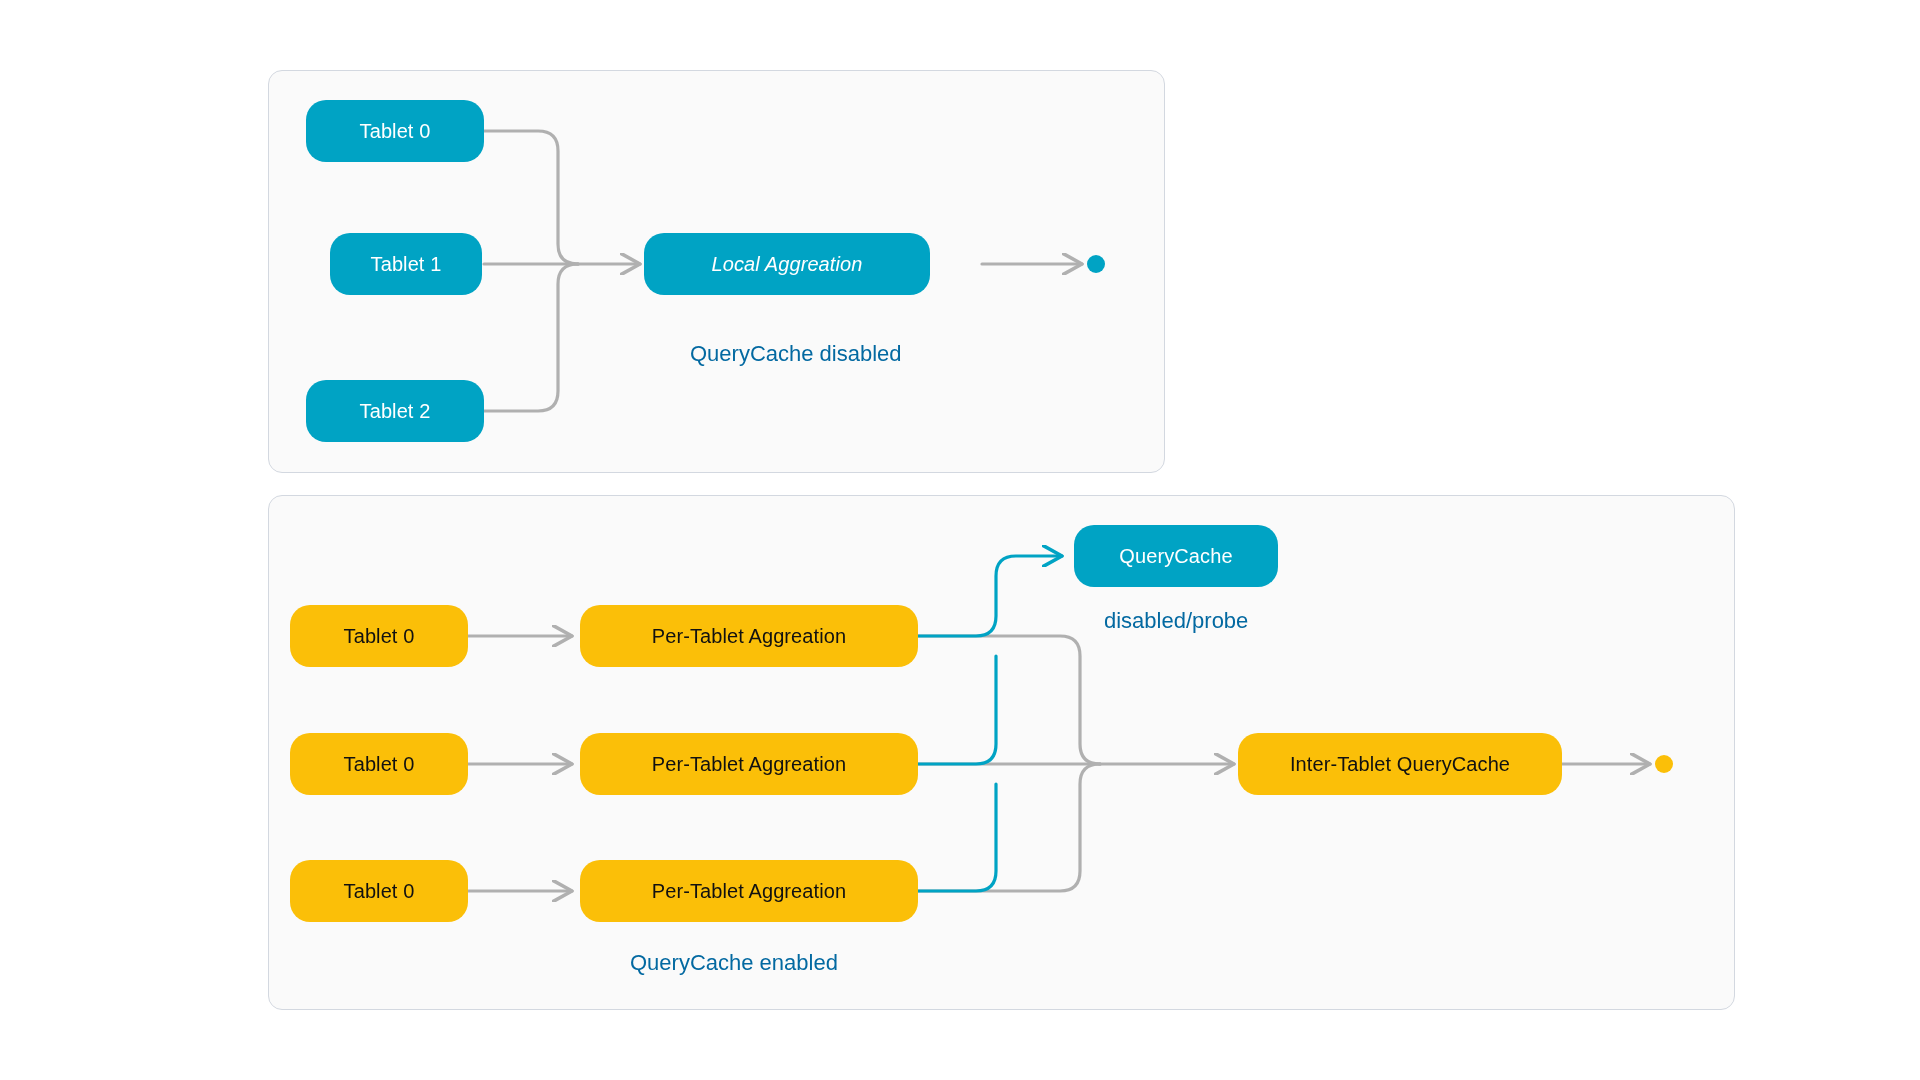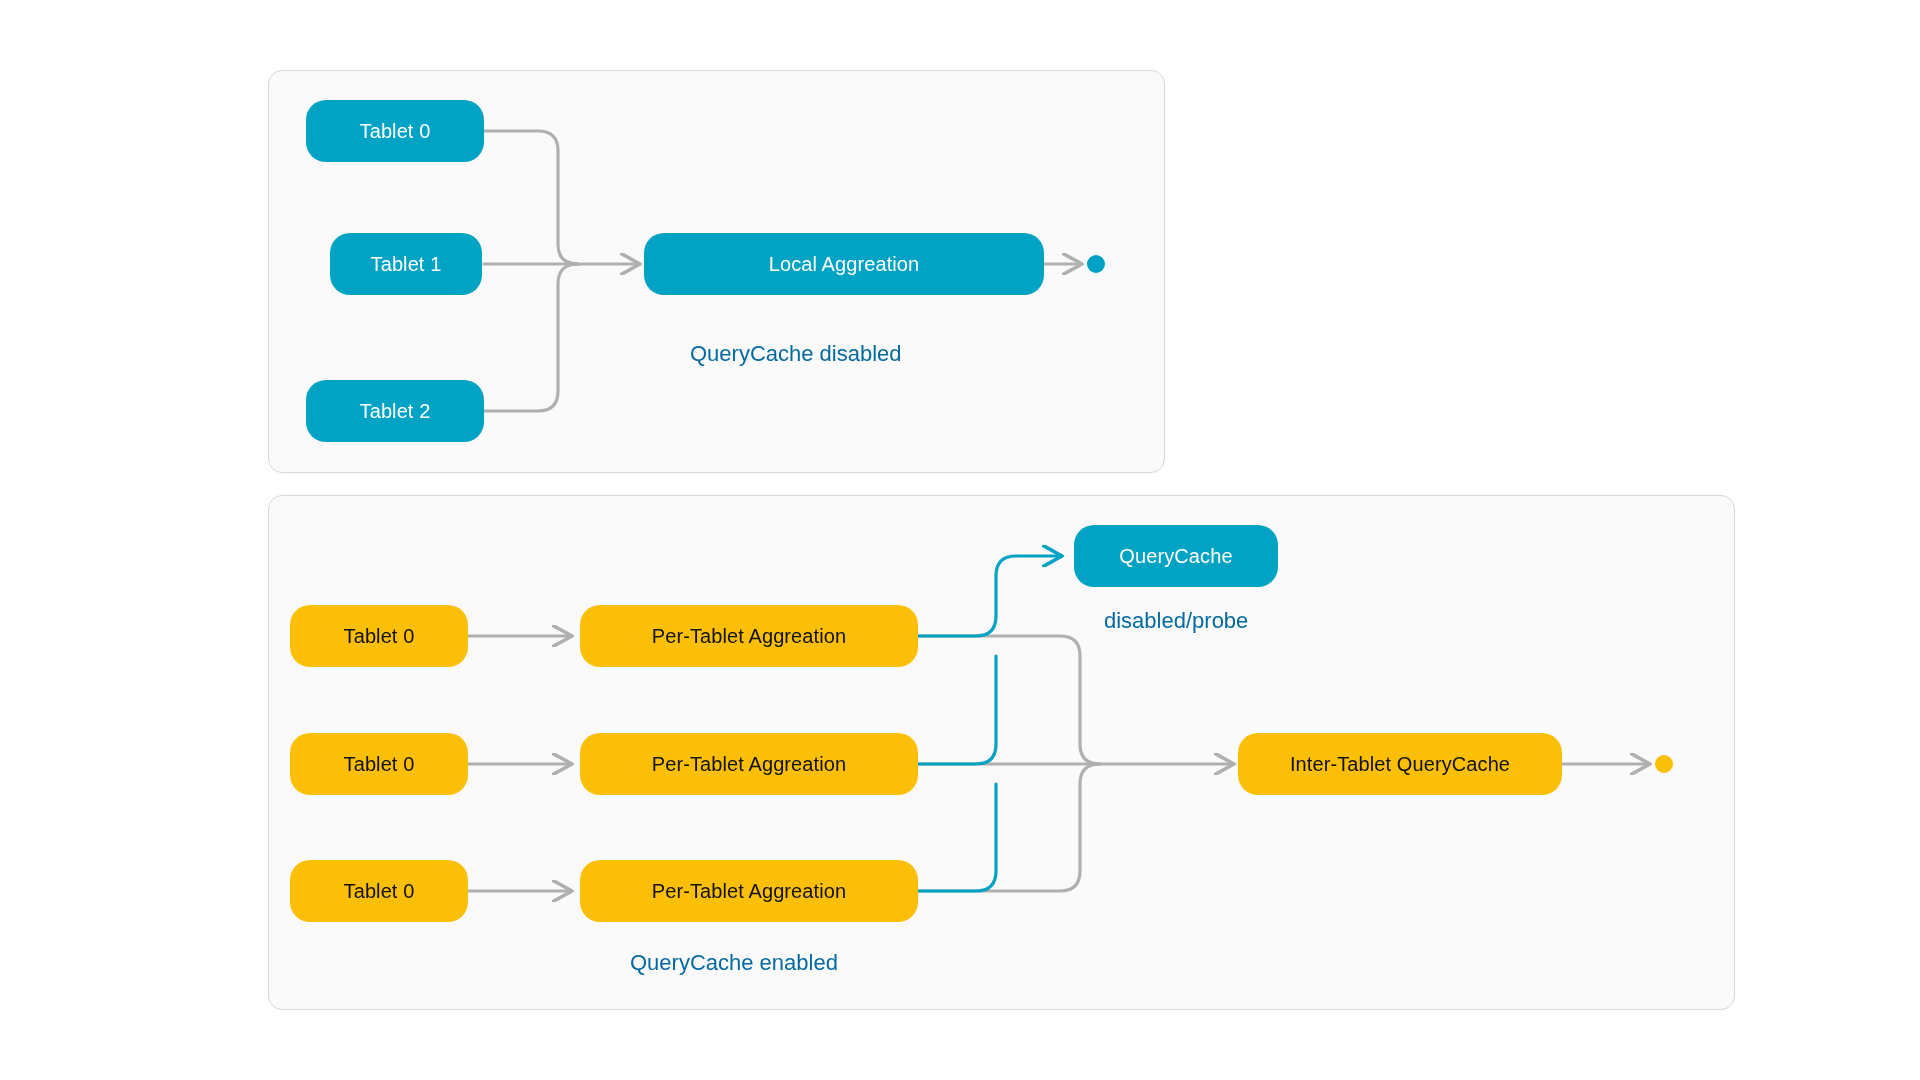"Local Aggreation" #n-local { font-style: none -> italic; width: 400px -> 286px }
